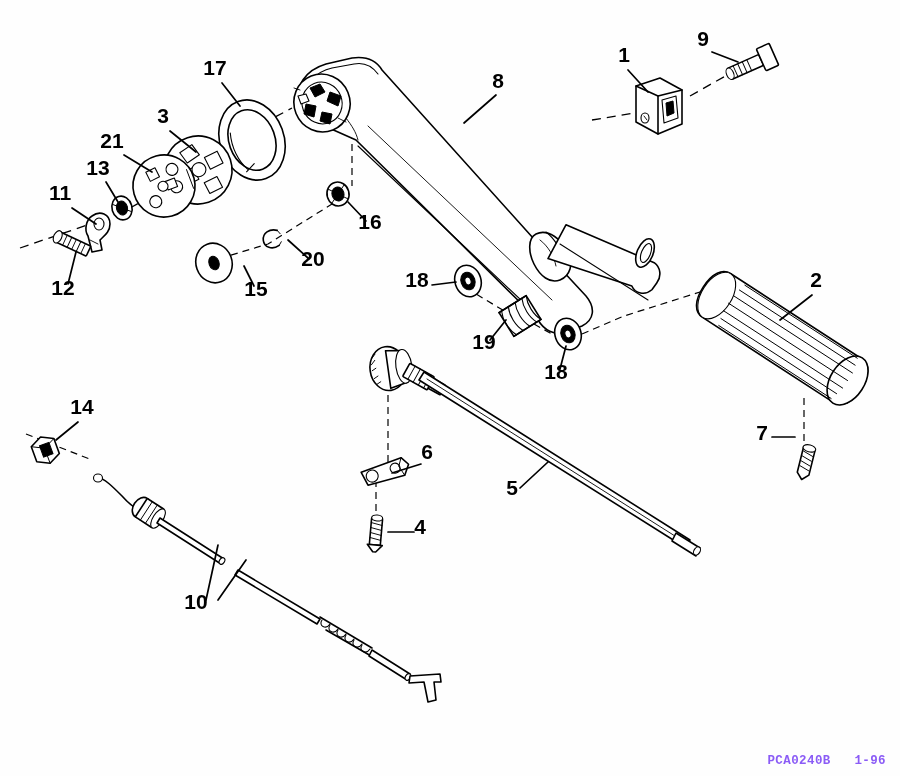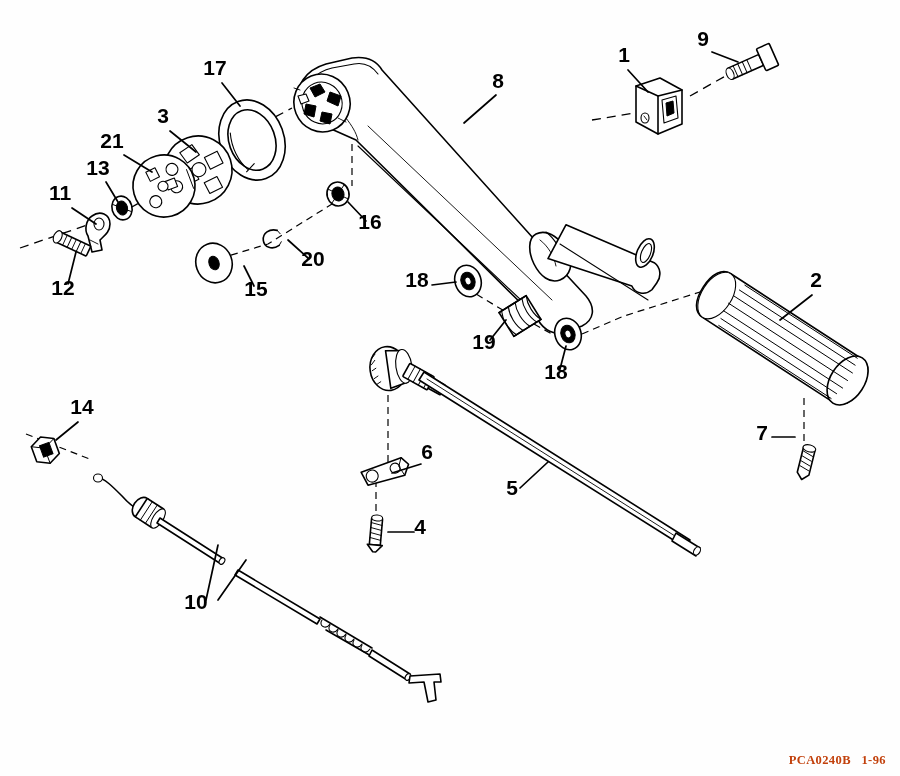"PCA0240B 1-96" .footer-txt { color: #c2410c -> #8b5cf6; font-family: Liberation Serif, serif -> Liberation Mono, monospace }
